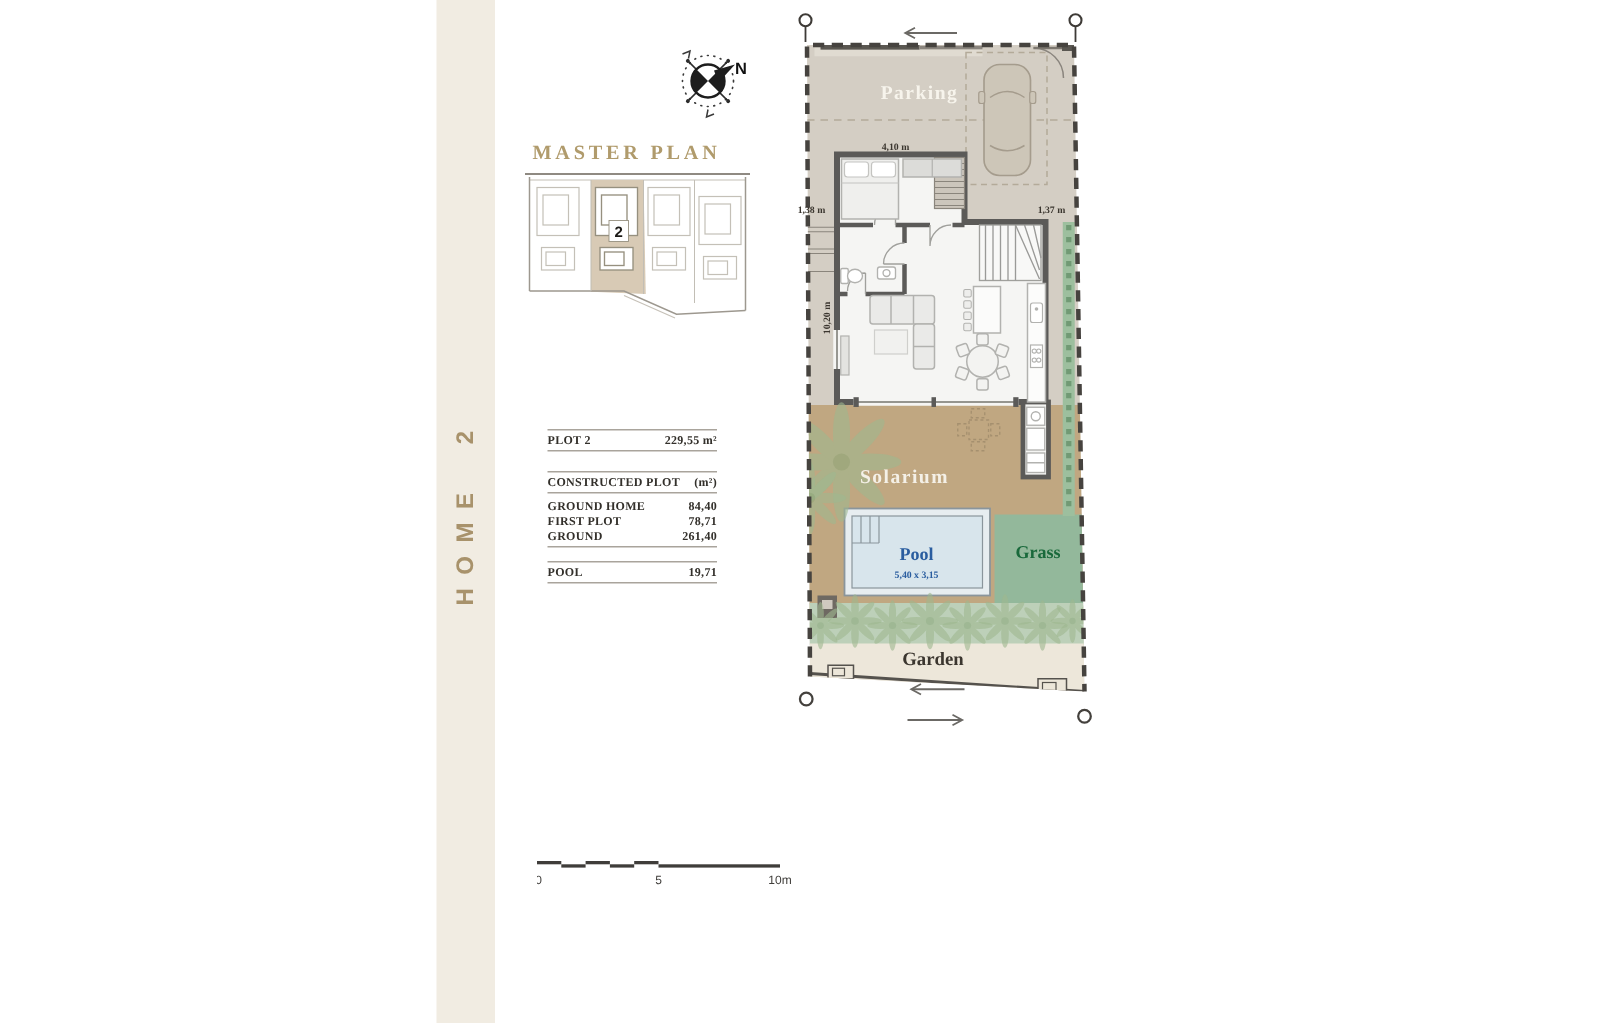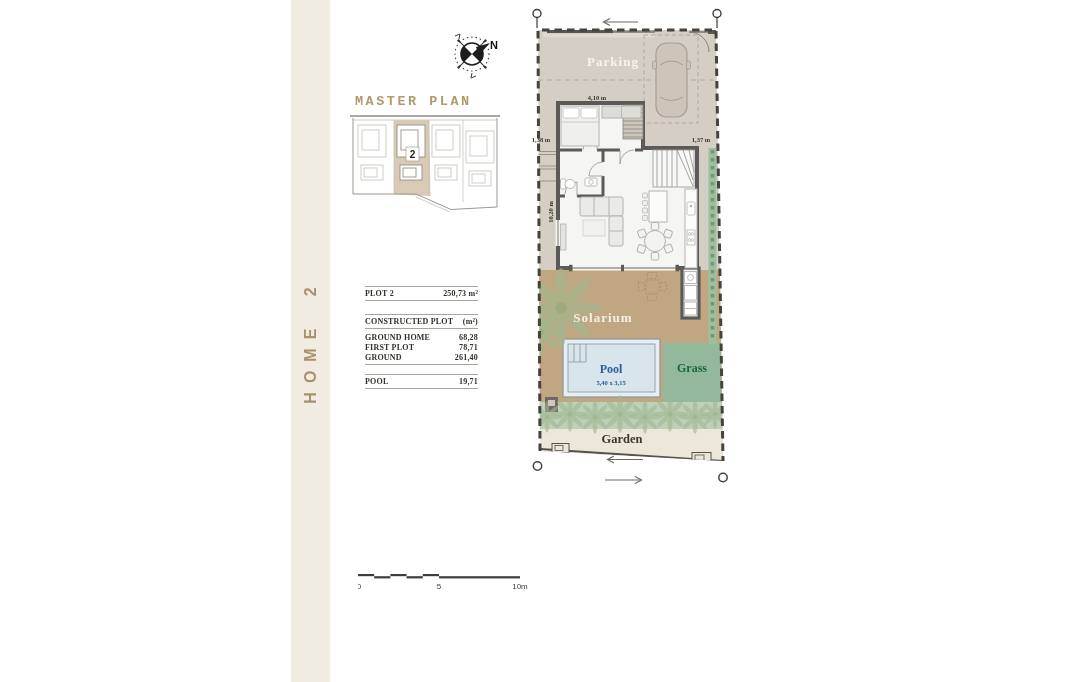"MASTER PLAN" .master-heading { font-family: Liberation Mono, monospace -> Liberation Serif, serif }
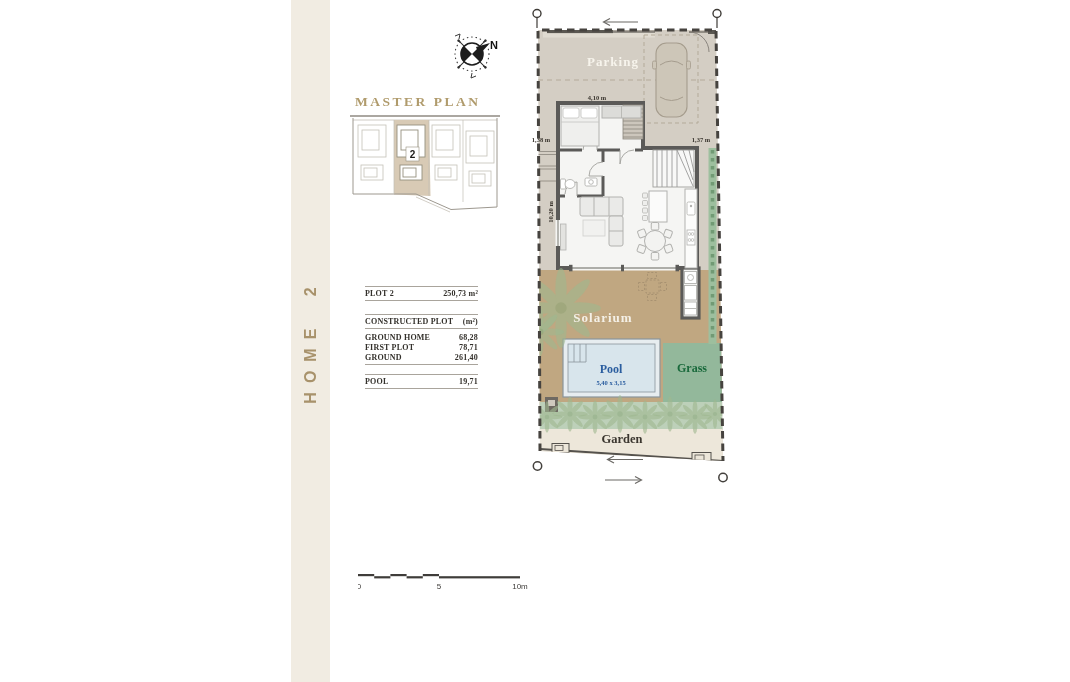"250,73 m²" span { text: 250,73 -> 229,55 }
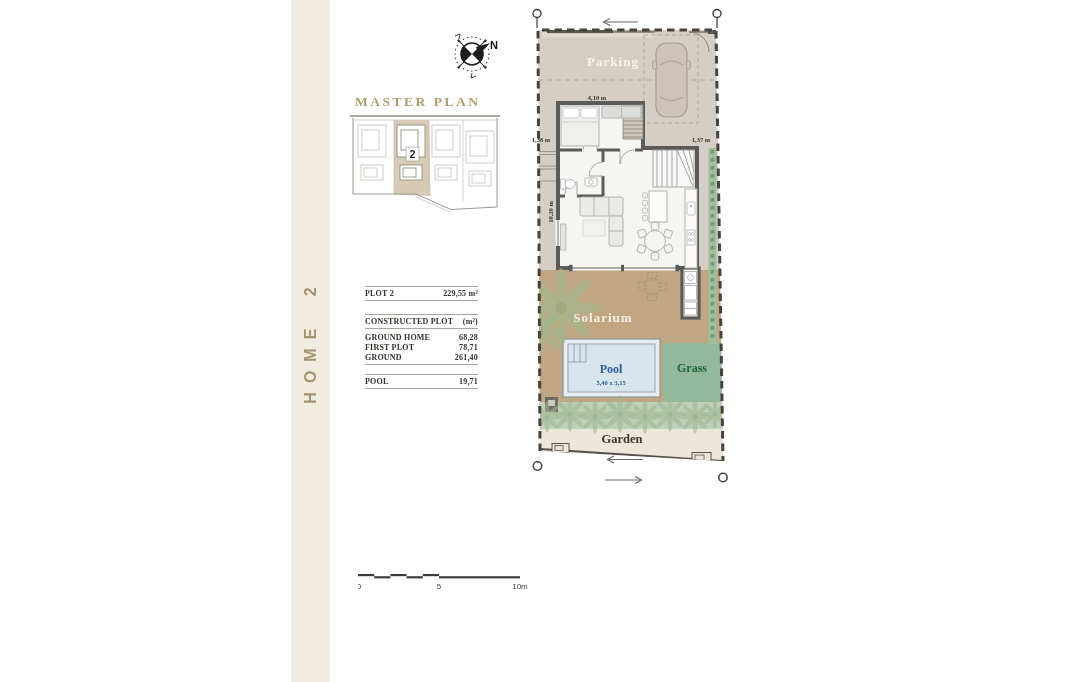"68,28" span { text: 68,28 -> 84,40 }
